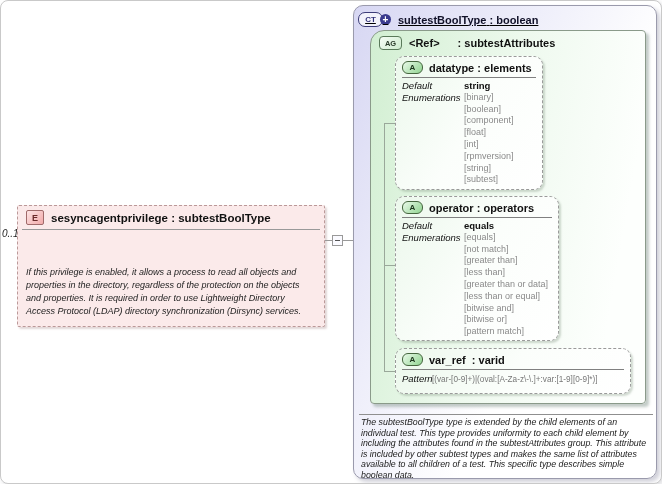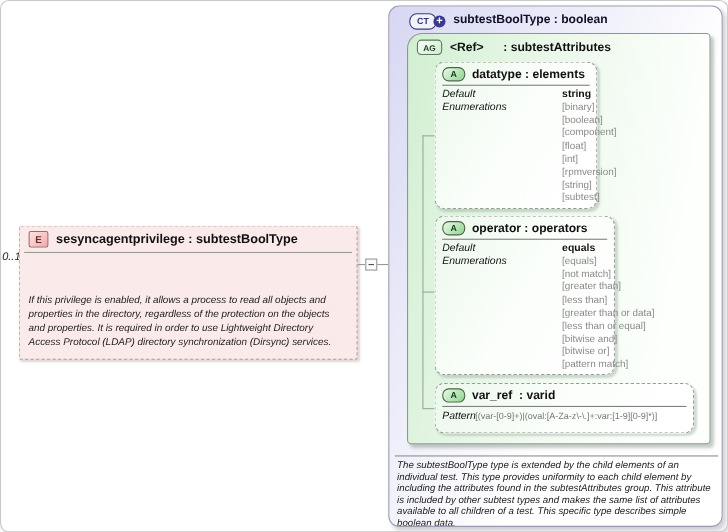"CT" .ct-header { align-items: flex-start -> center; left: 18px -> 4px; text-decoration: none -> underline }
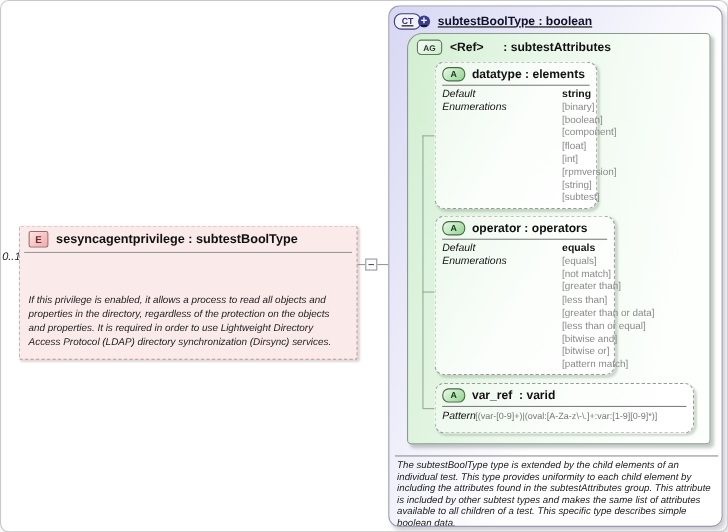"Default" .facets { gap: 47px -> none }
